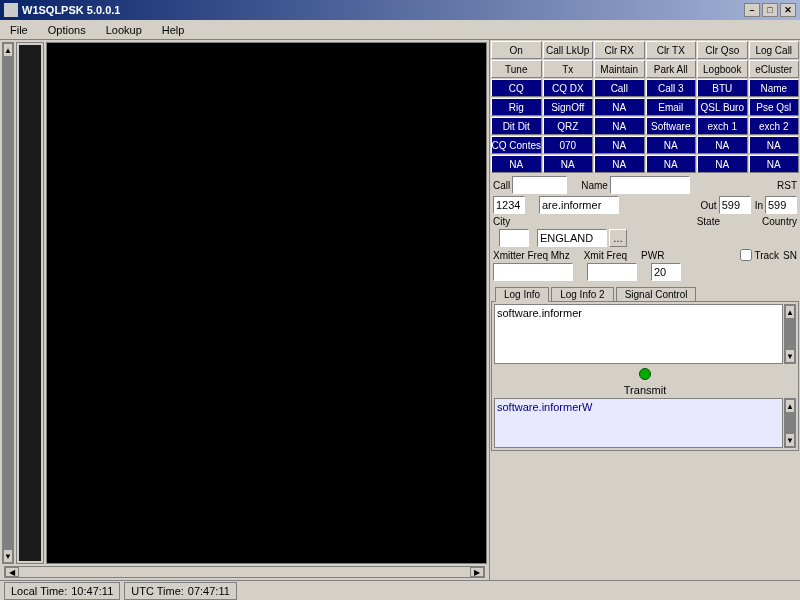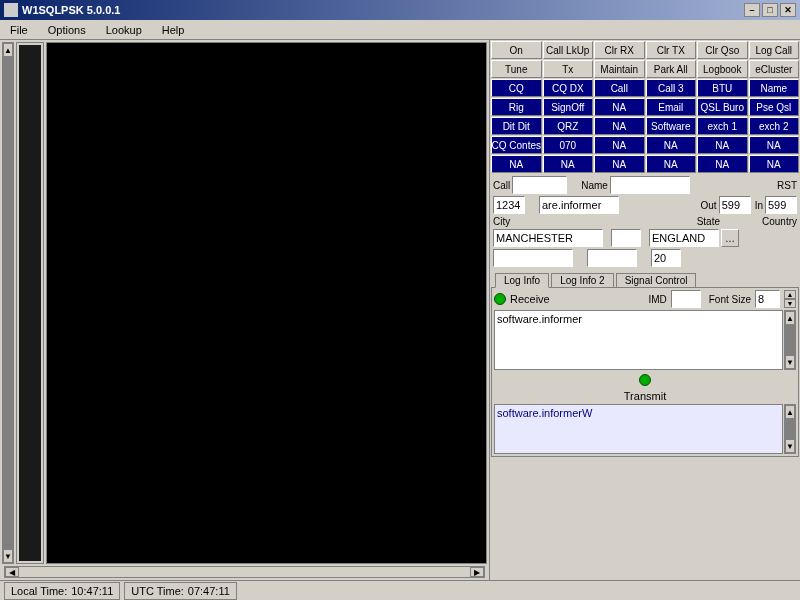"MANCHESTER" input.field-input { html: <input> -> none }
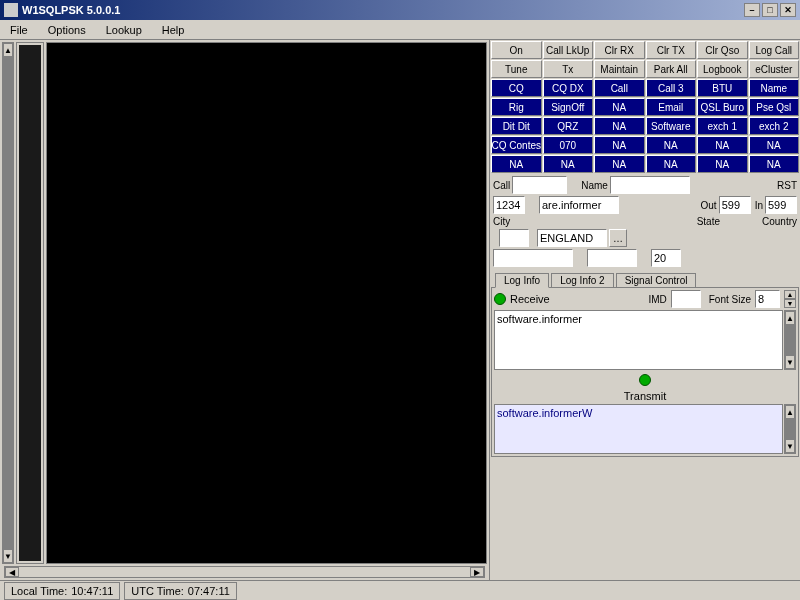"Xmitter Freq Mhz" div.field-row { html: none -> <div> <span>Xmitter Freq Mhz</span> <span></span> <span>Xmit Freq</span> <span></span> <span>PWR</span> <span></span> <input> <span>Track</span> <span>SN</span> </div> }
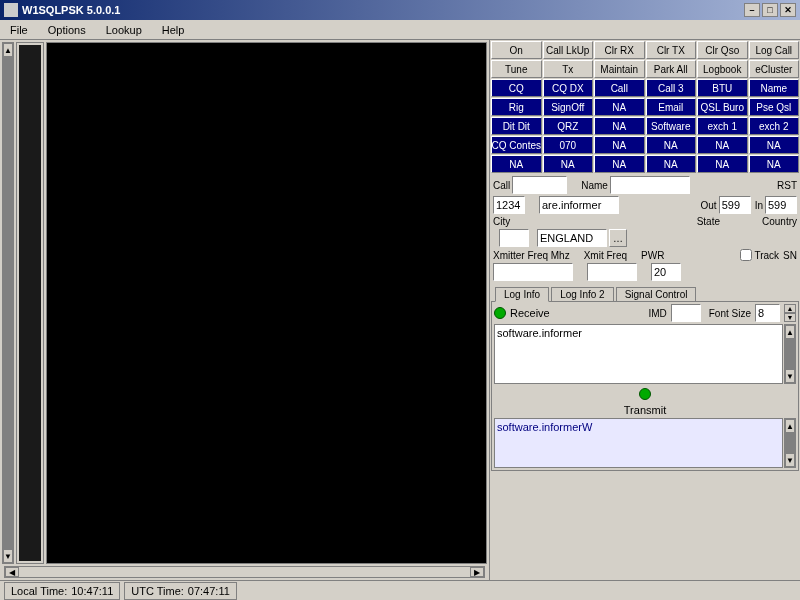"Receive" div.rx-header { html: <div> <div></div> <span>Receive</span> <span></span> <span>IMD</span> <input> <span>Font Size</span> <input> <div> <div>▲</div> <div>▼</div> </div> </div> -> none }
